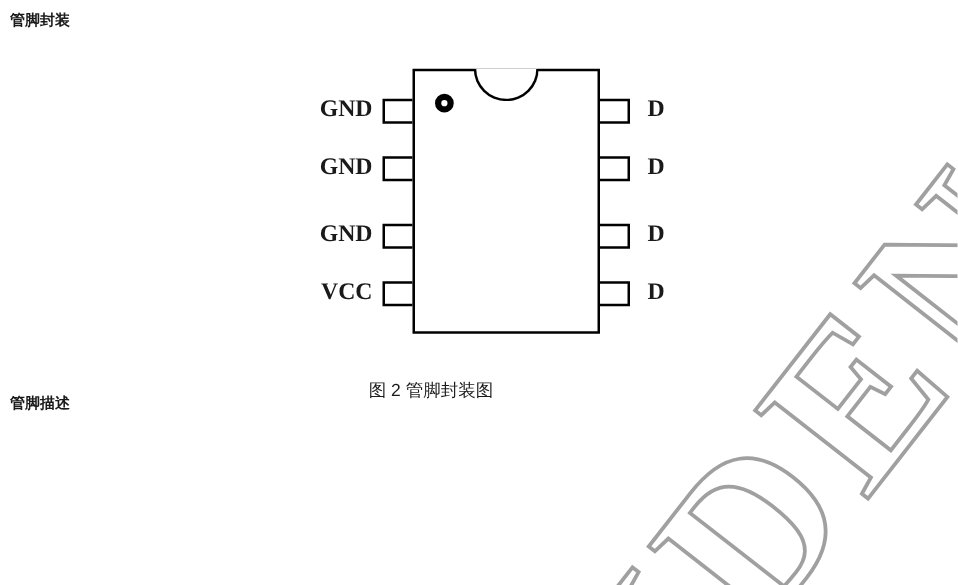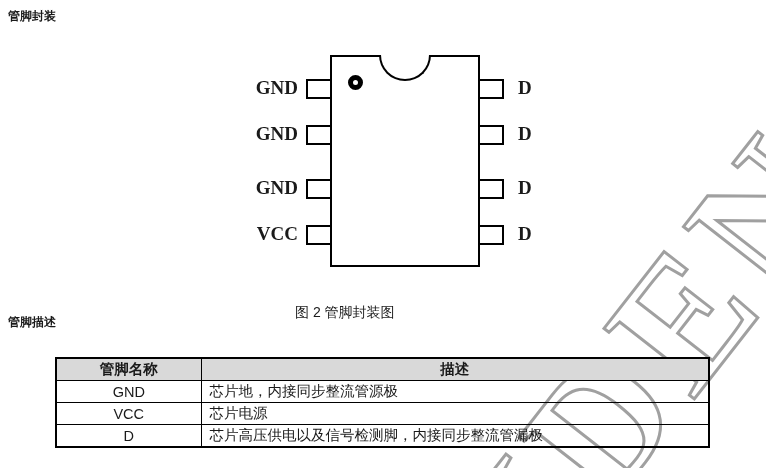"管脚名称" table.pin-table { html: <table> <thead> <tr> <th>管脚名称</th> <th>描述</th> </tr> </thead> <tbody> <tr> <td>GND</td> <td>芯片地，内接同步整流管源极</td> </tr> <tr> <td>VCC</td> <td>芯片电源</td> </tr> <tr> <td>D</td> <td>芯片高压供电以及信号检测脚，内接同步整流管漏极</td> </tr> </tbody> </table> -> none }
